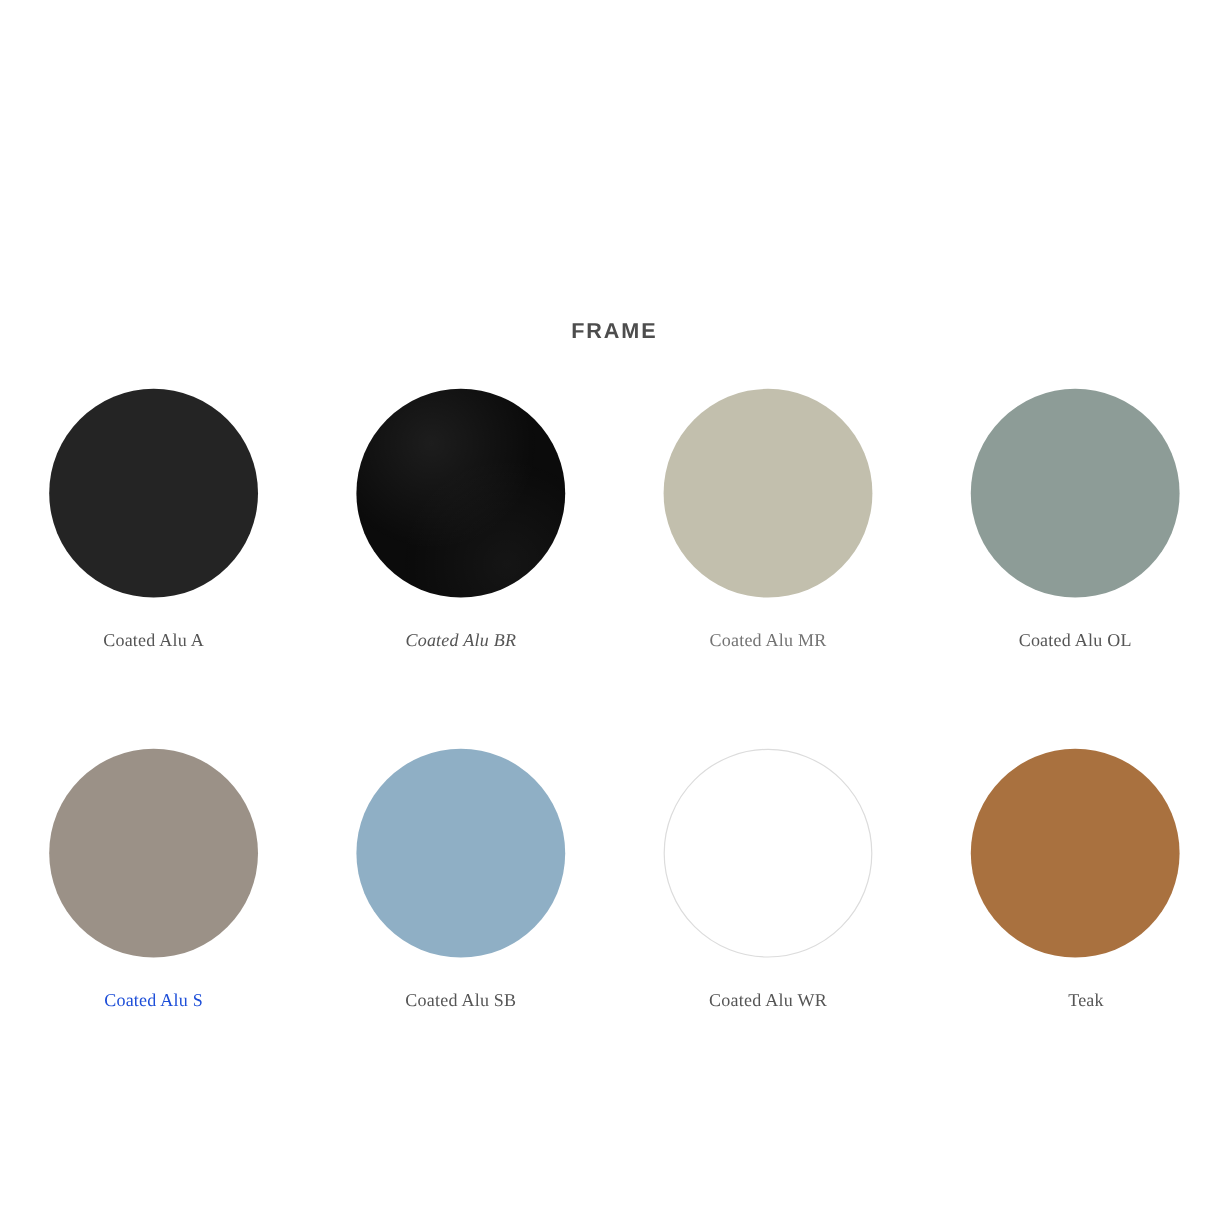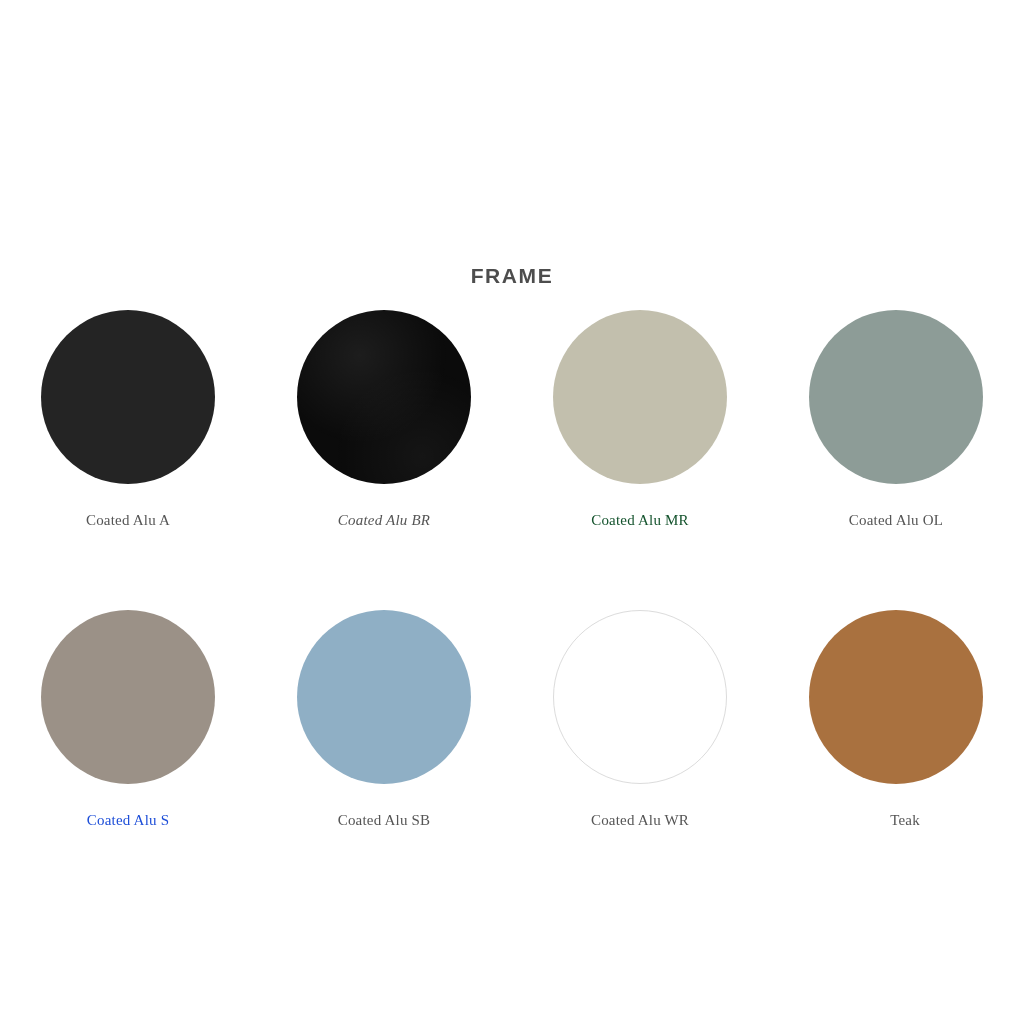"FRAME" .section-title { font-size: 21px -> 18px }
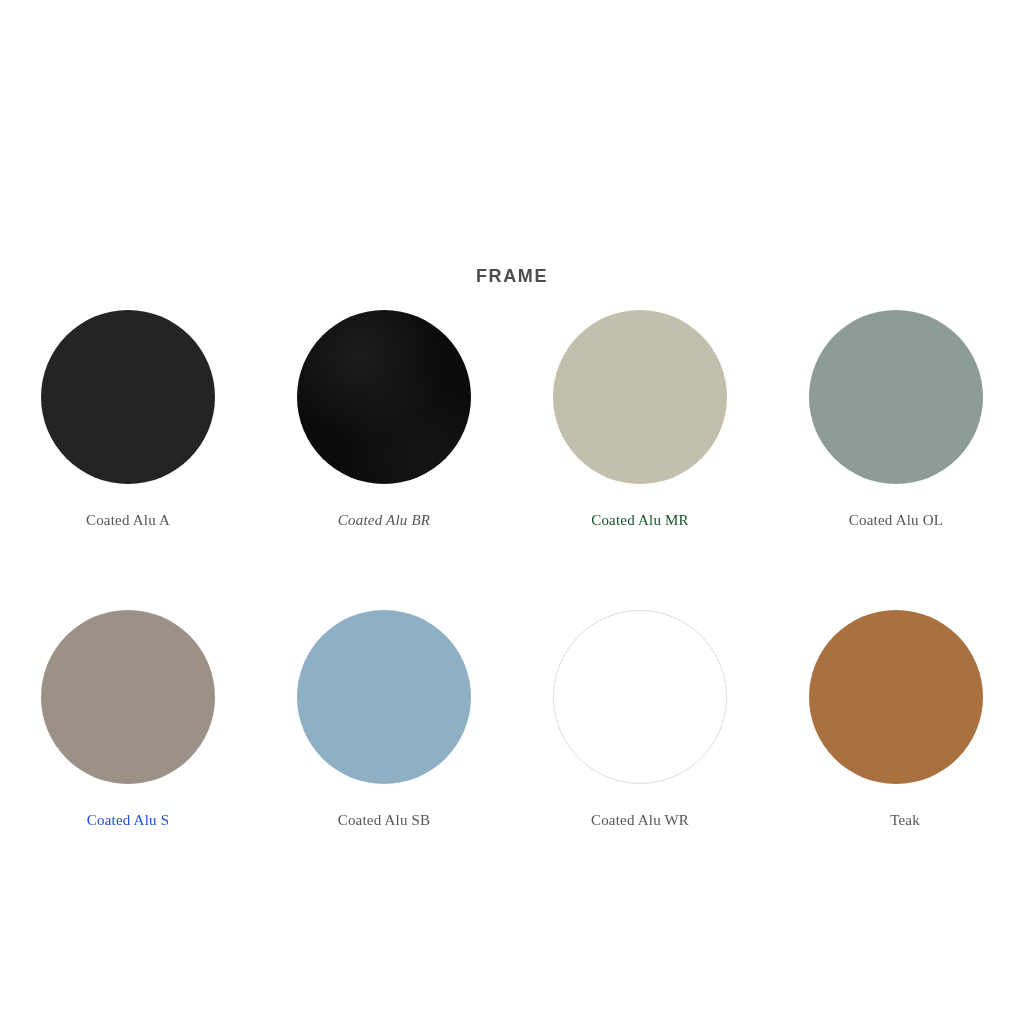"Coated Alu A" .swatch-grid { top: 310px -> 324px }
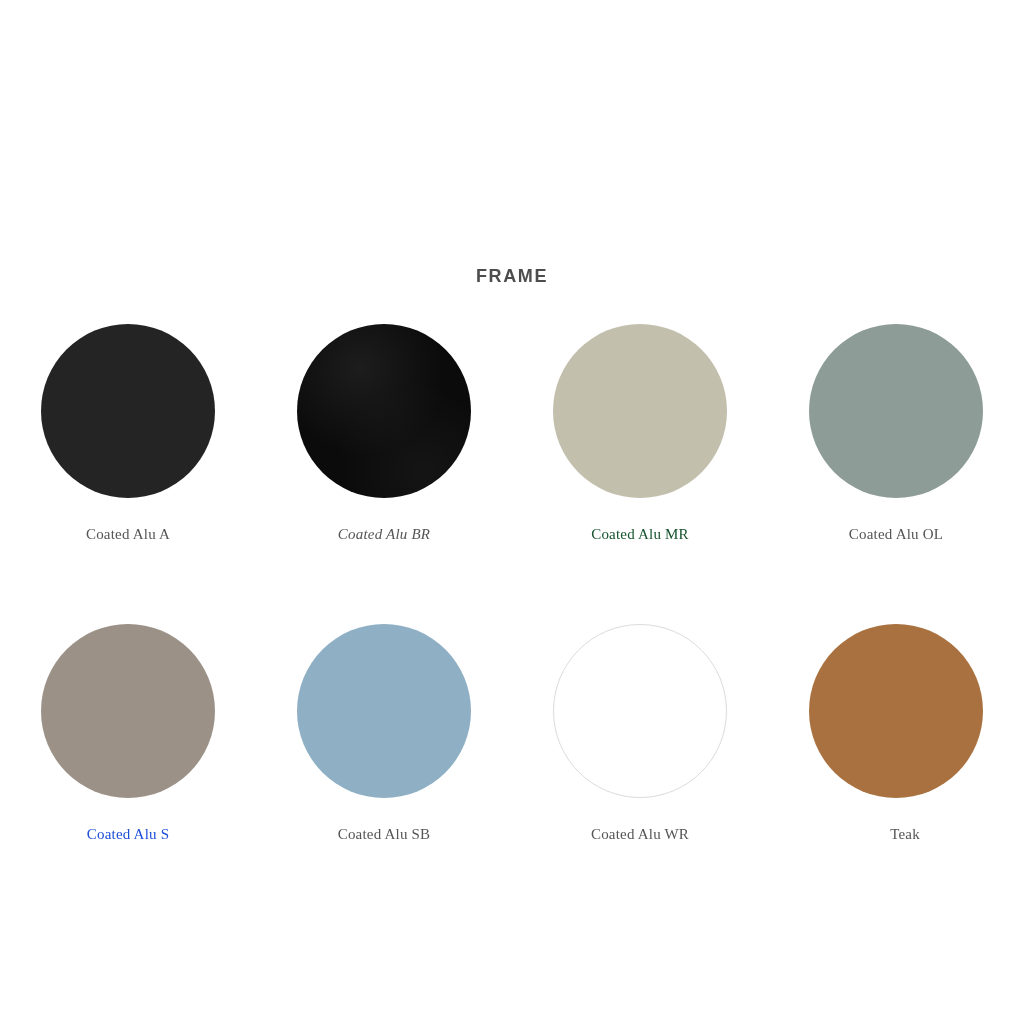"Coated Alu MR" div.swatch-label { color: #14532d -> #737373 }
